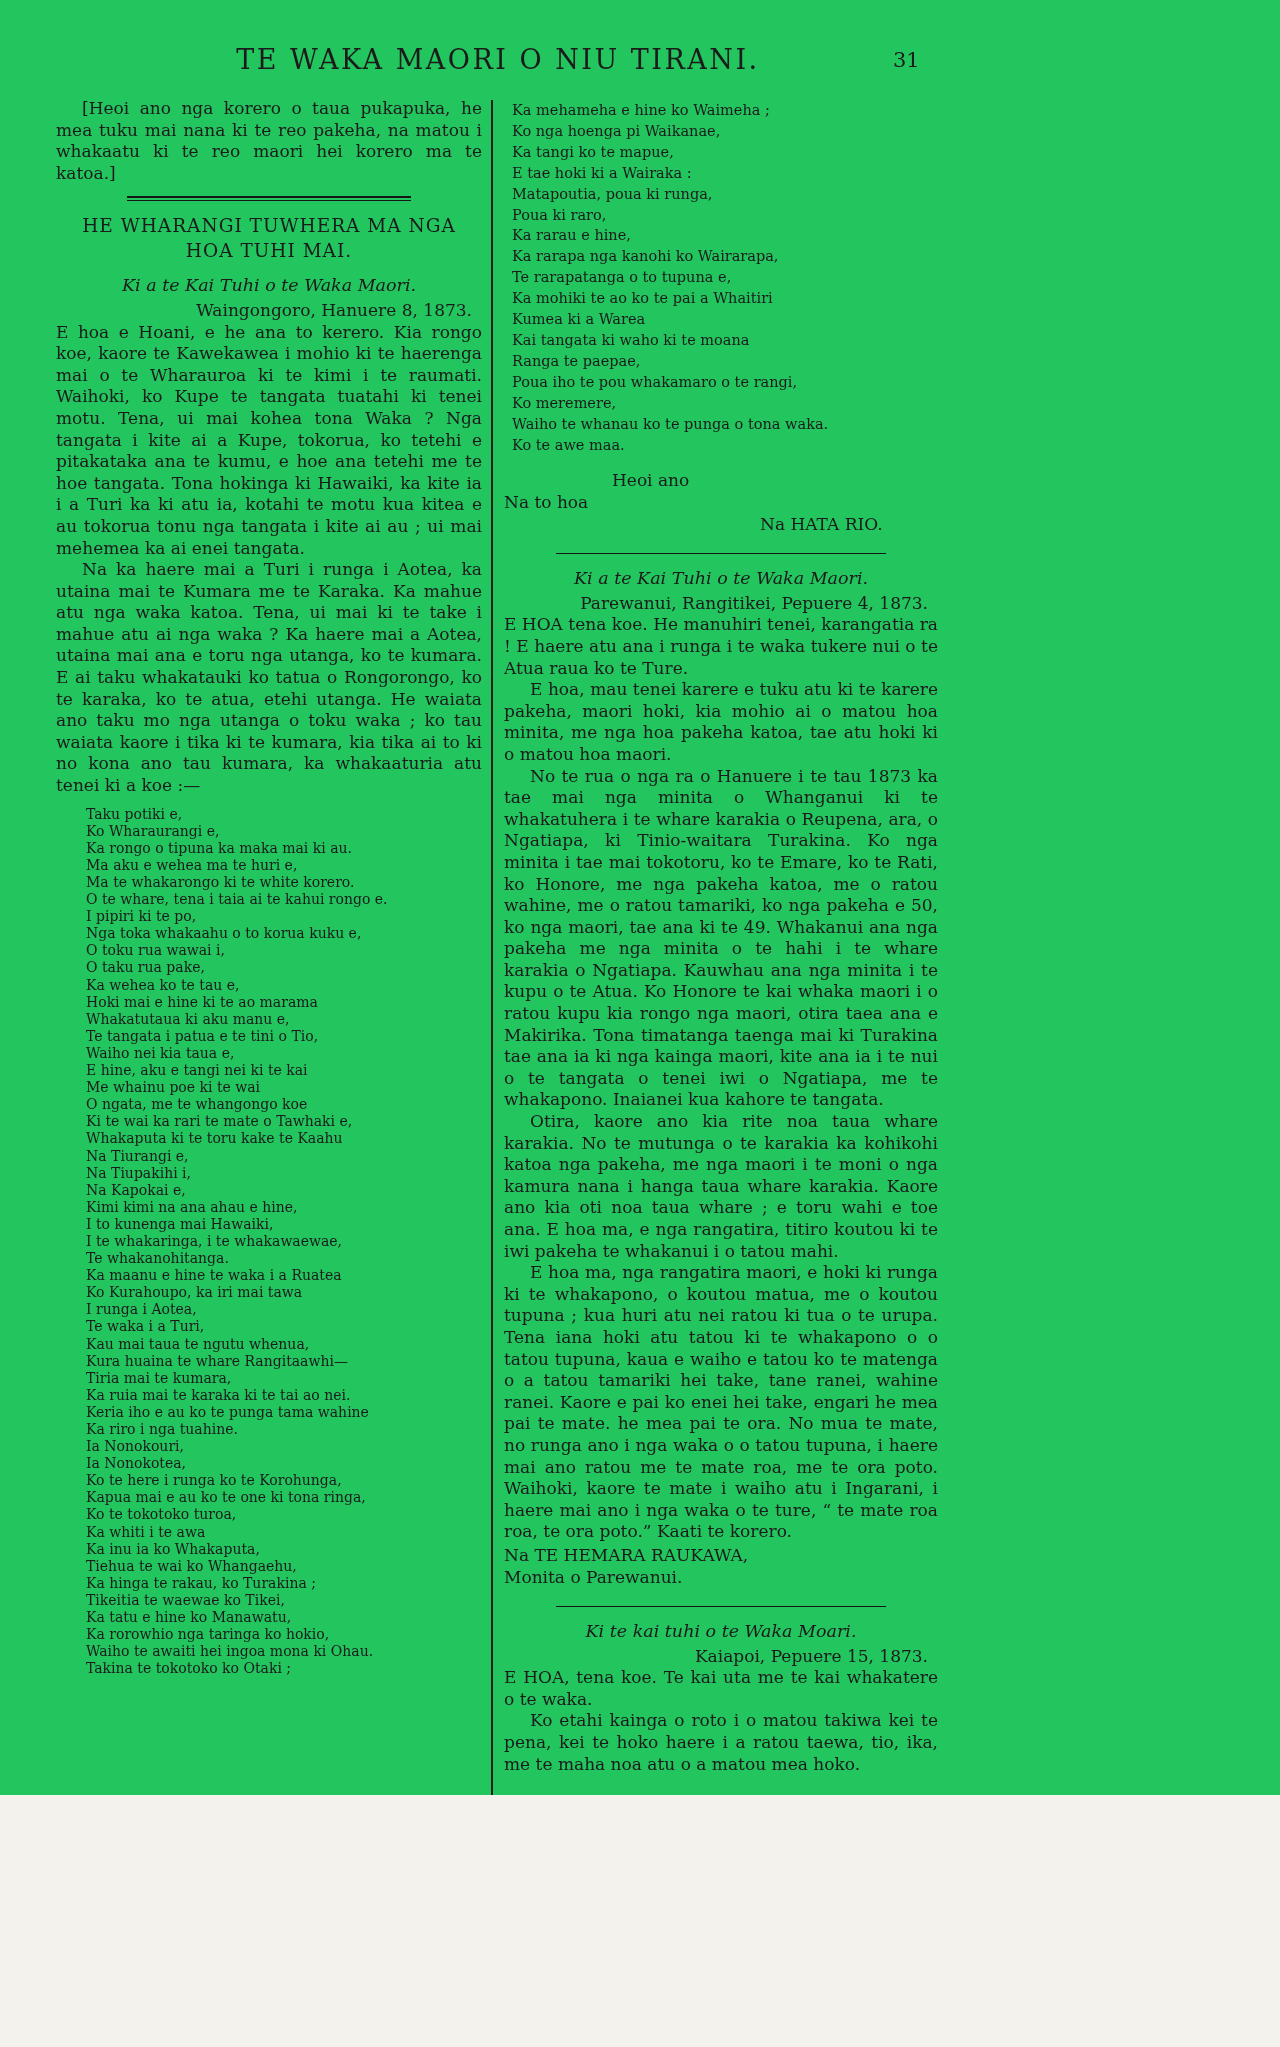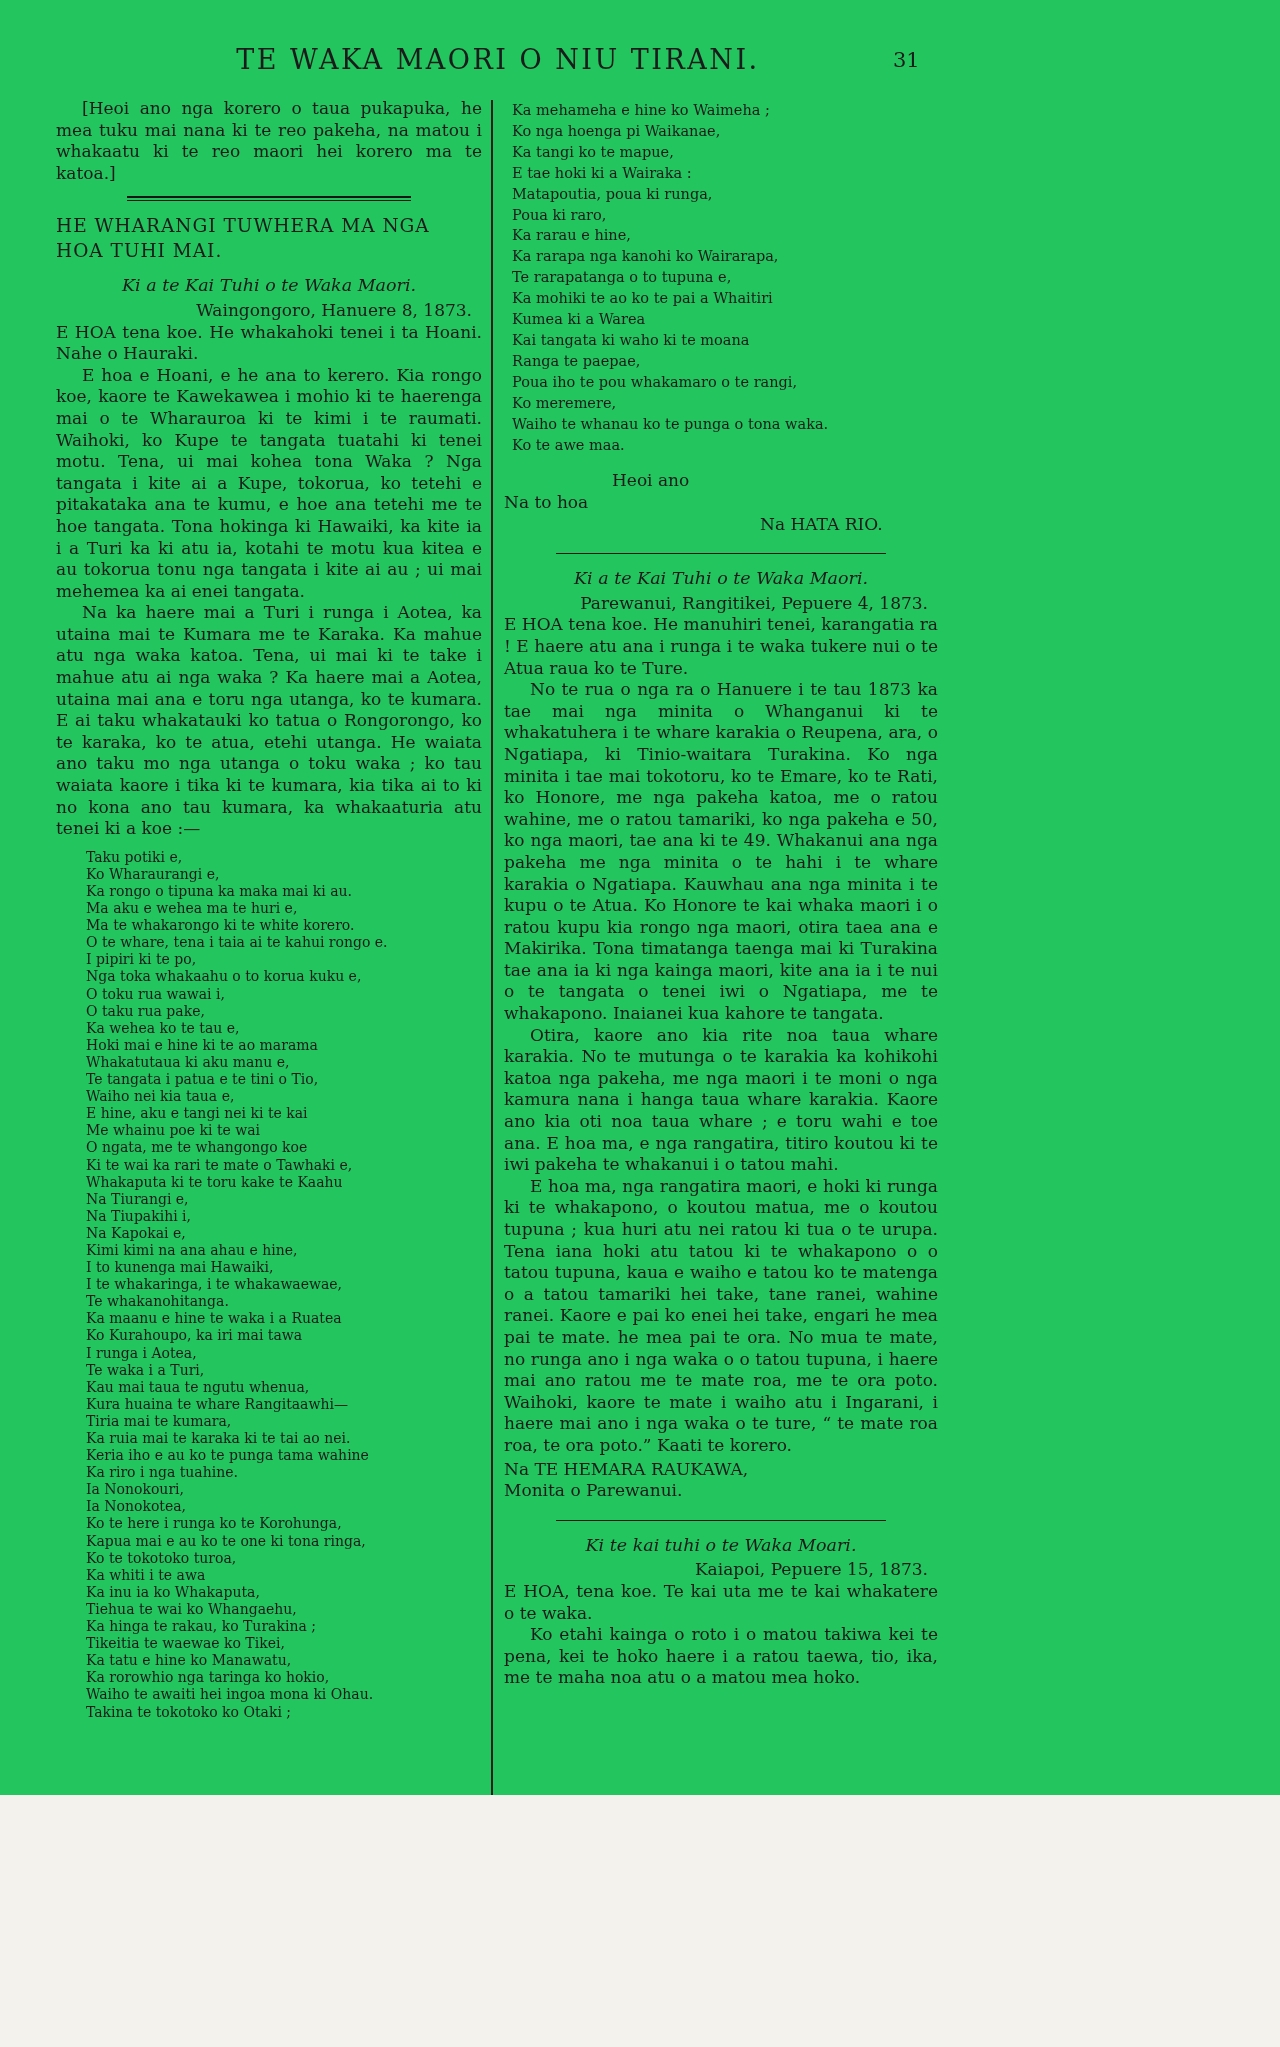"HE WHARANGI TUWHERA MA NGA" .section-heading { text-align: left -> center }
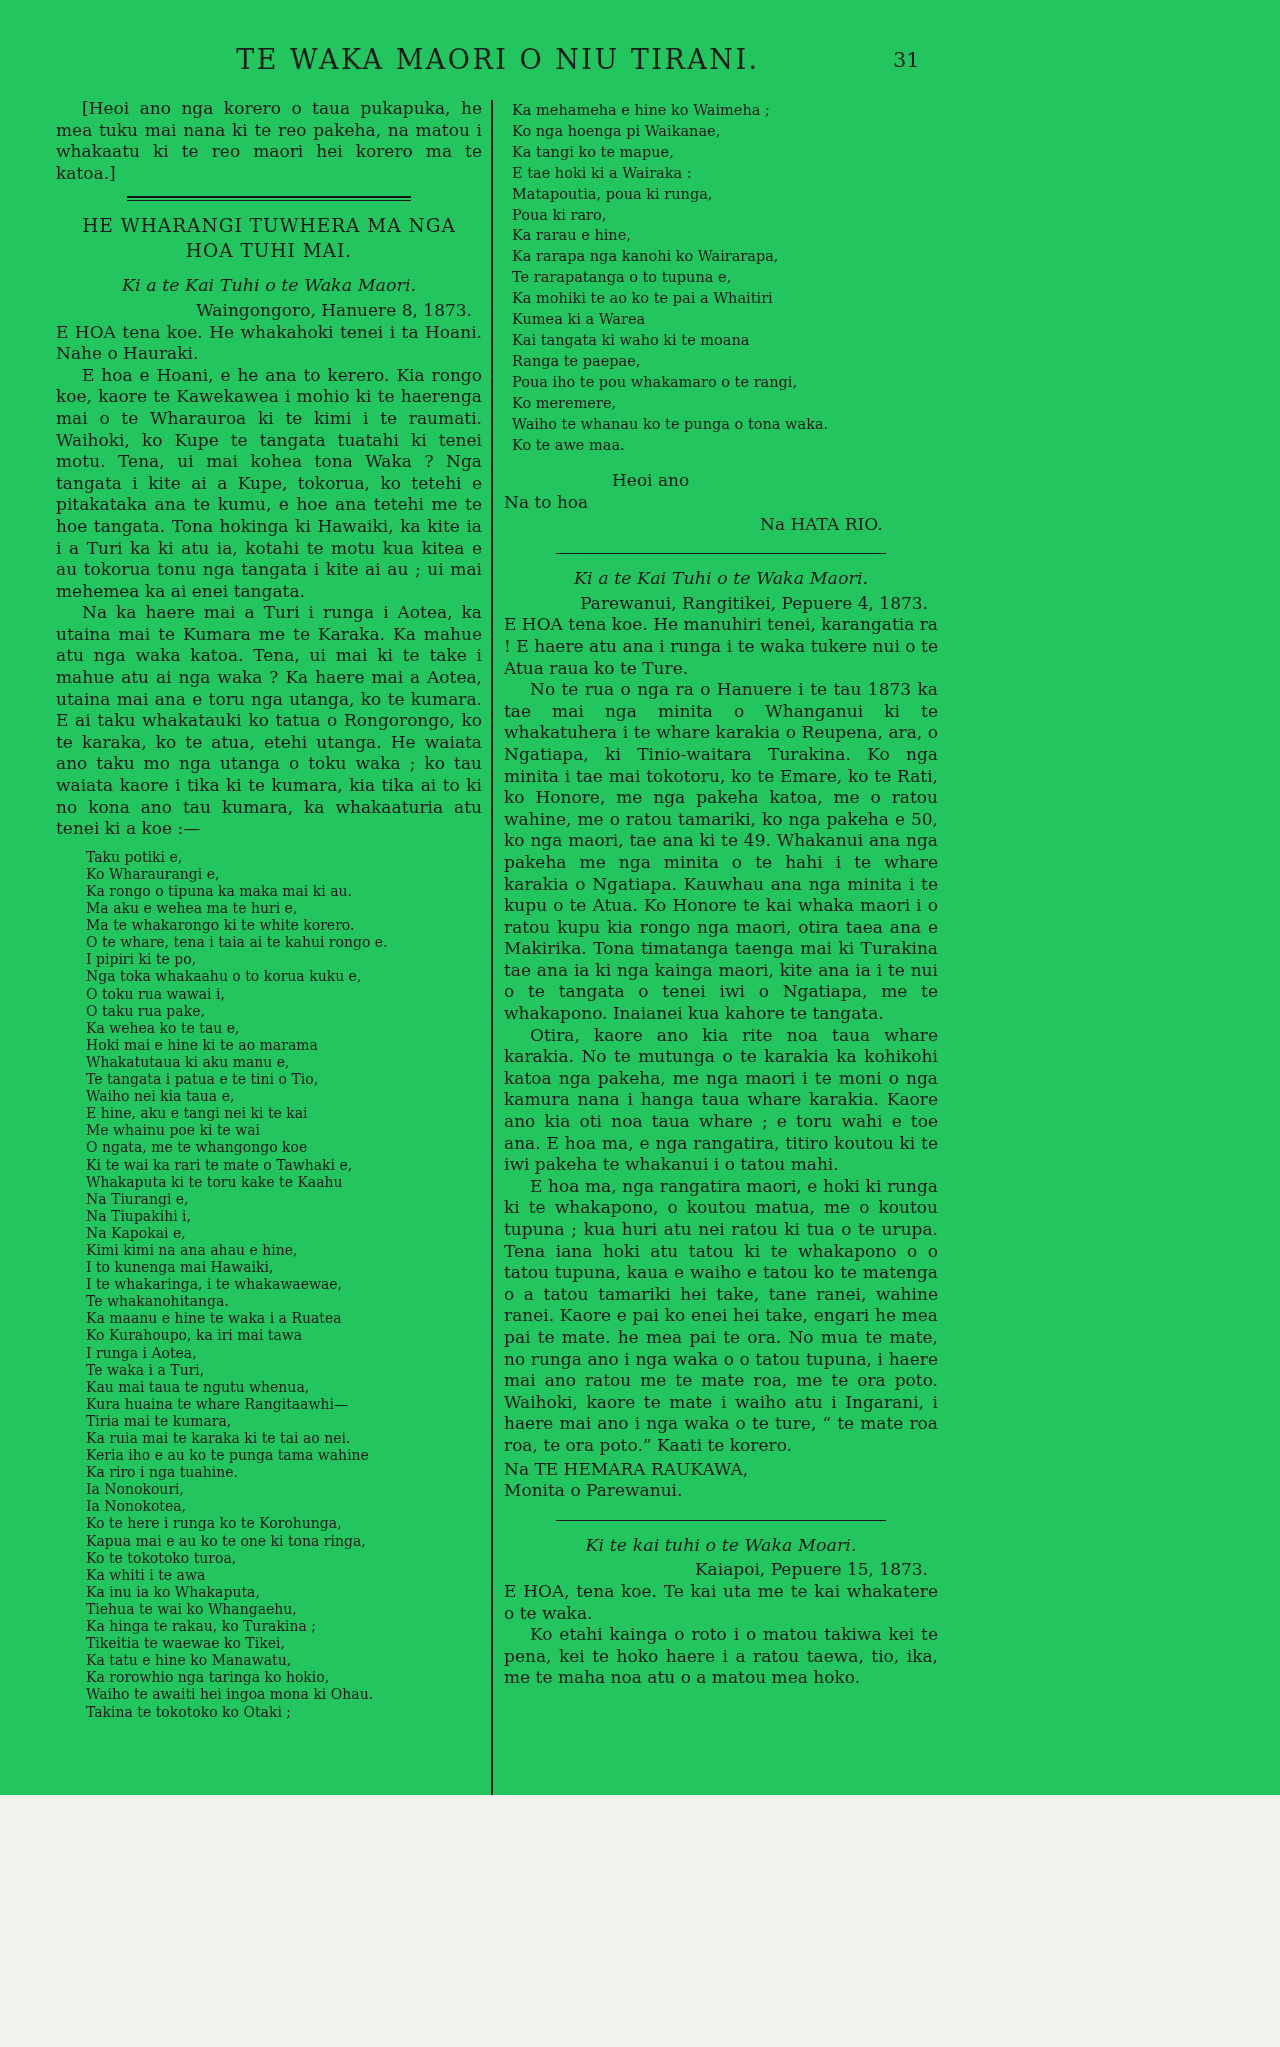"E HOA tena koe. He whakahoki" p.para { html: <p>E HOA tena koe. He whakahoki tenei i ta Hoani. Nahe o Hauraki.</p> -> none }
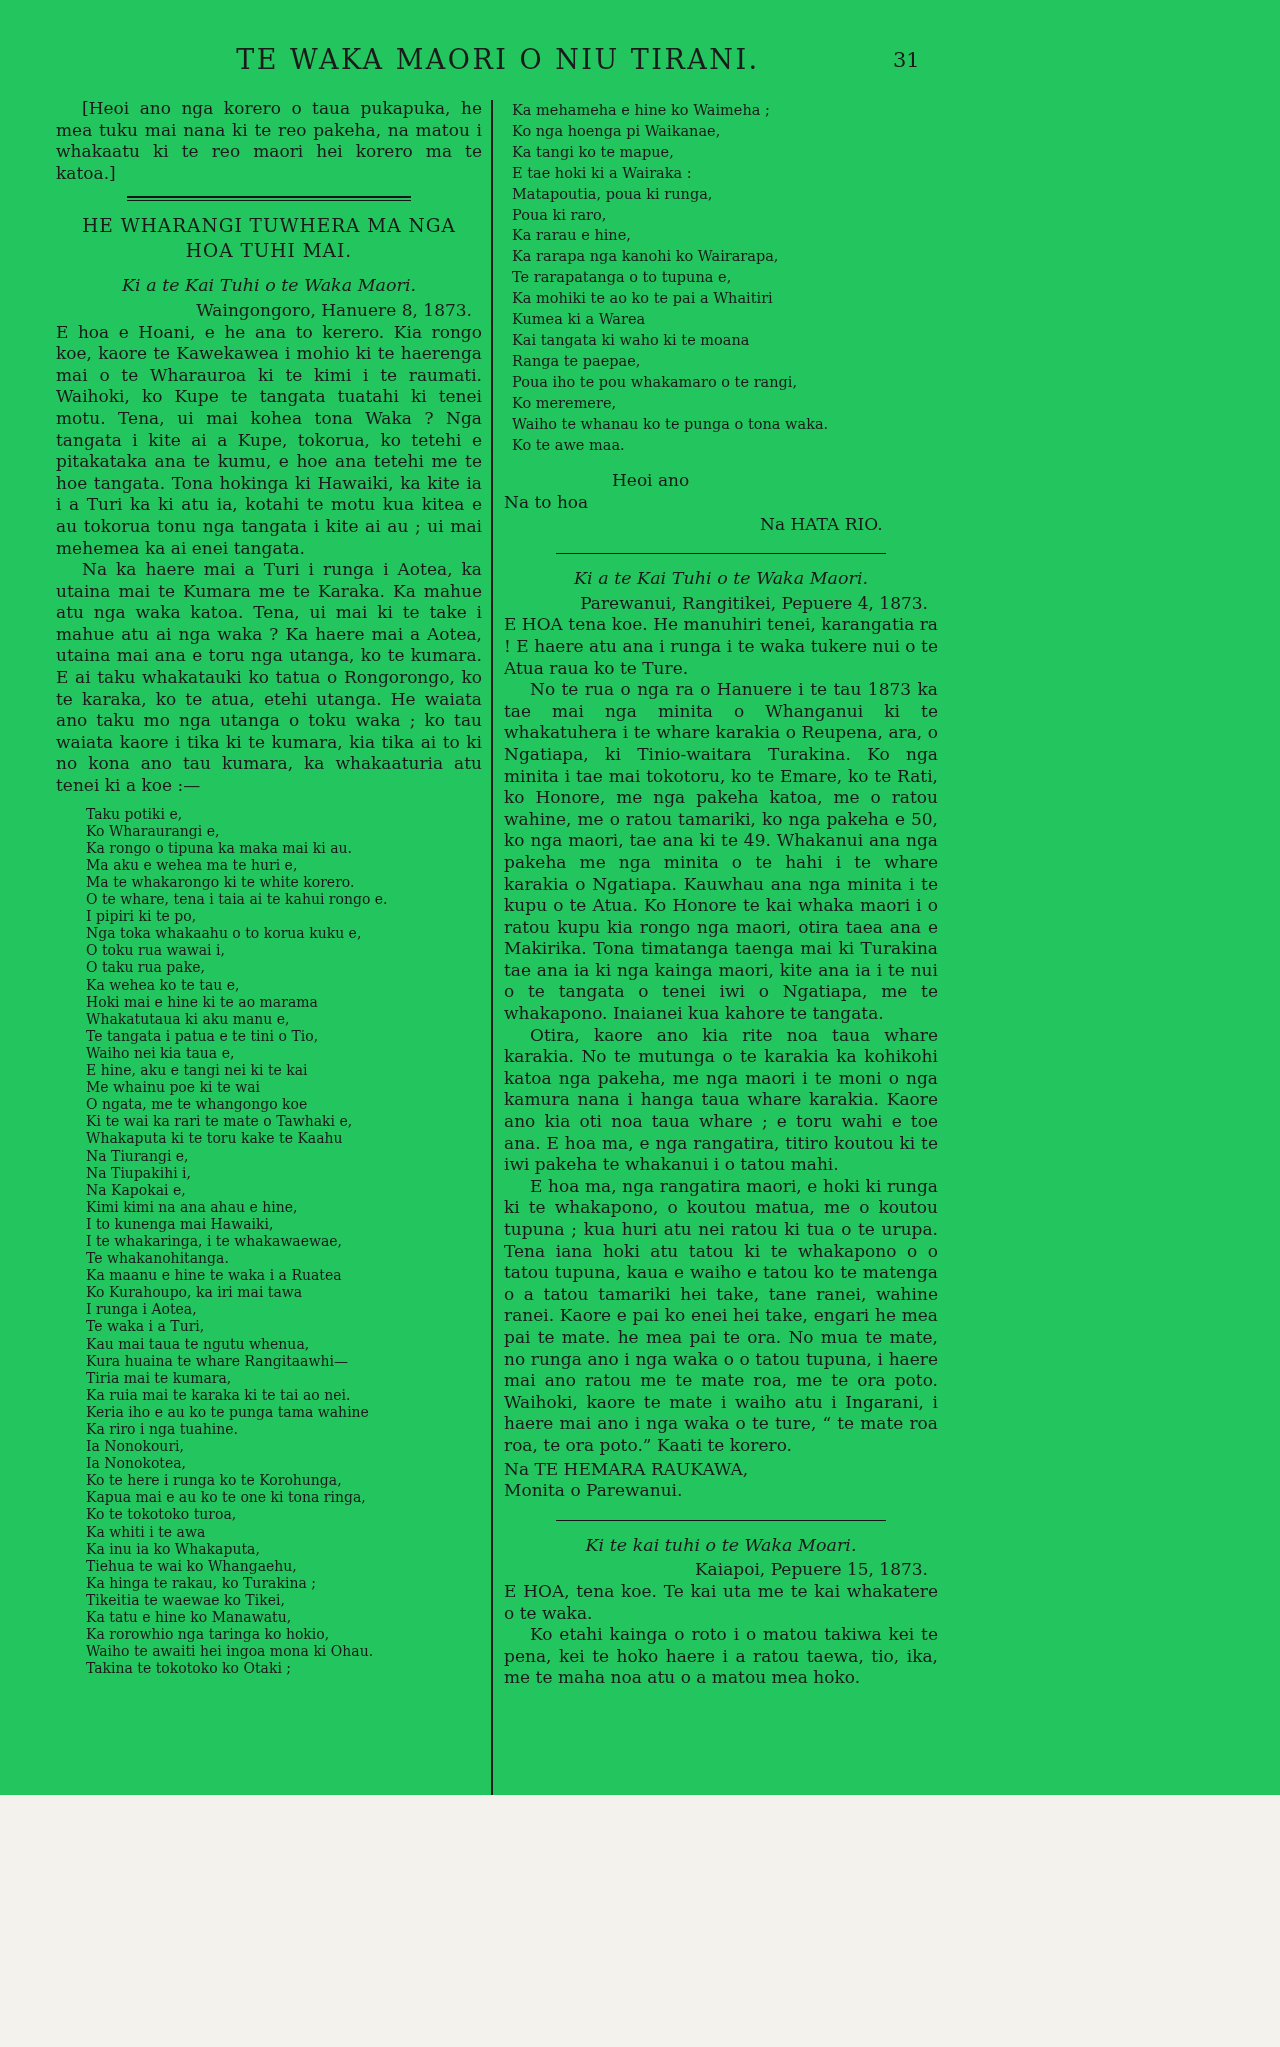"E hoa, mau tenei karere" p.para { html: none -> <p>E hoa, mau tenei karere e tuku atu ki te karere pakeha, maori hoki, kia mohio ai o matou hoa minita, me nga hoa pakeha katoa, tae atu hoki ki o matou hoa maori.</p> }
